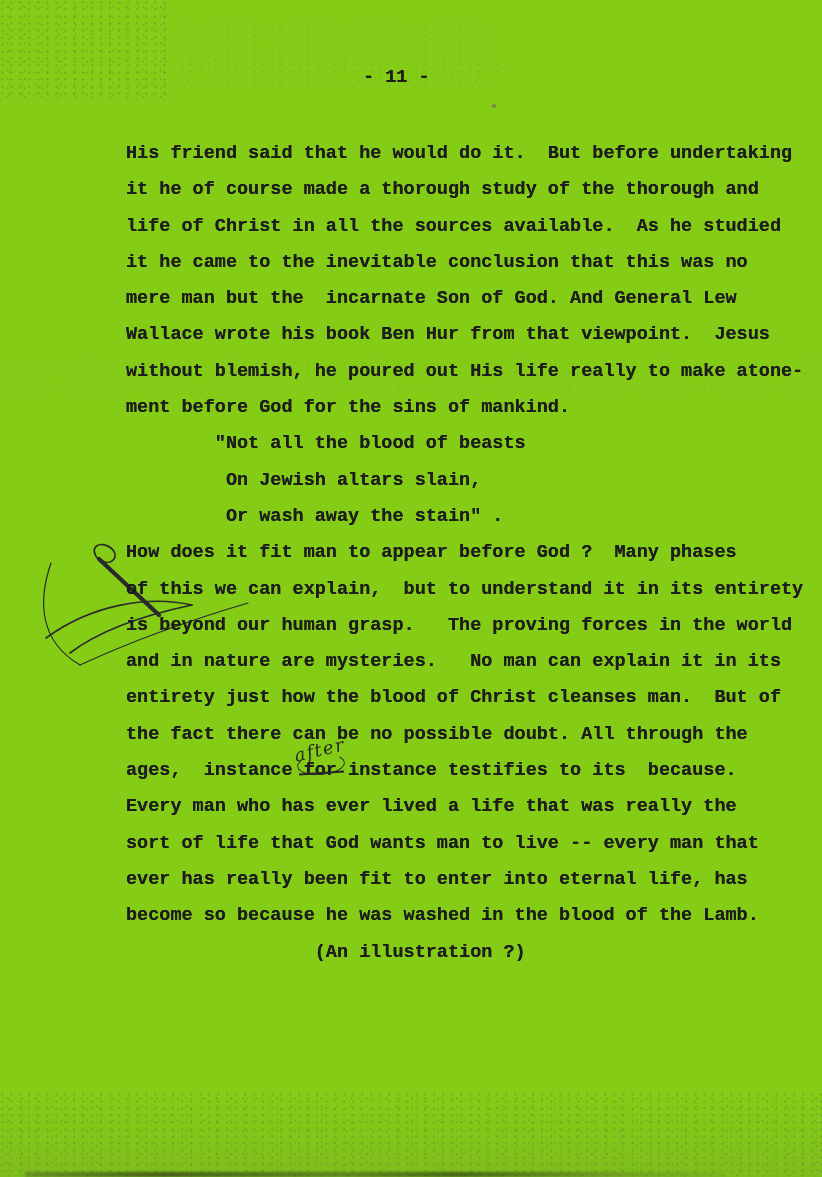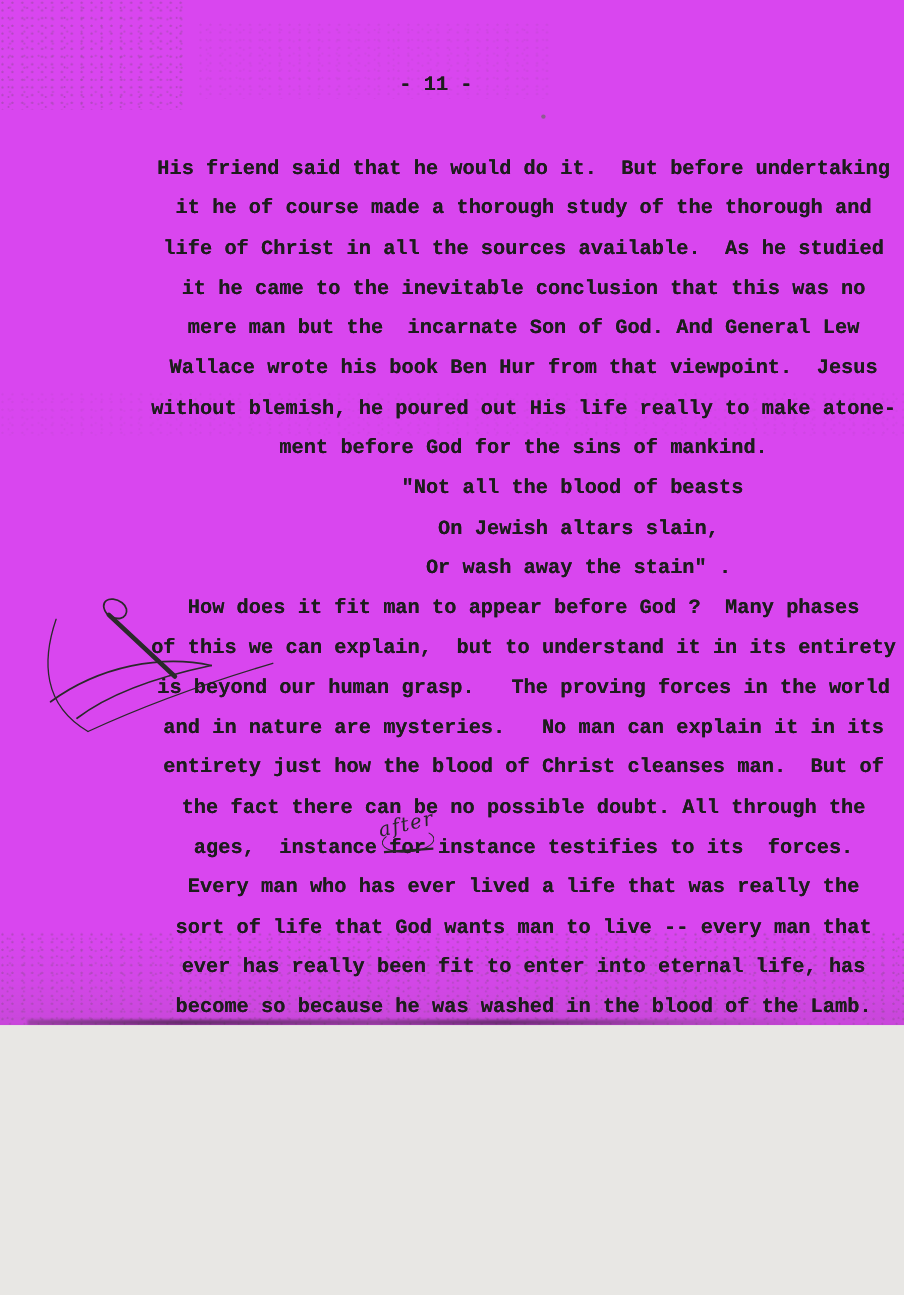"- 11 -" .page { background: #d946ef -> #84cc16; height: 932px -> 1177px; text-align: center -> none }
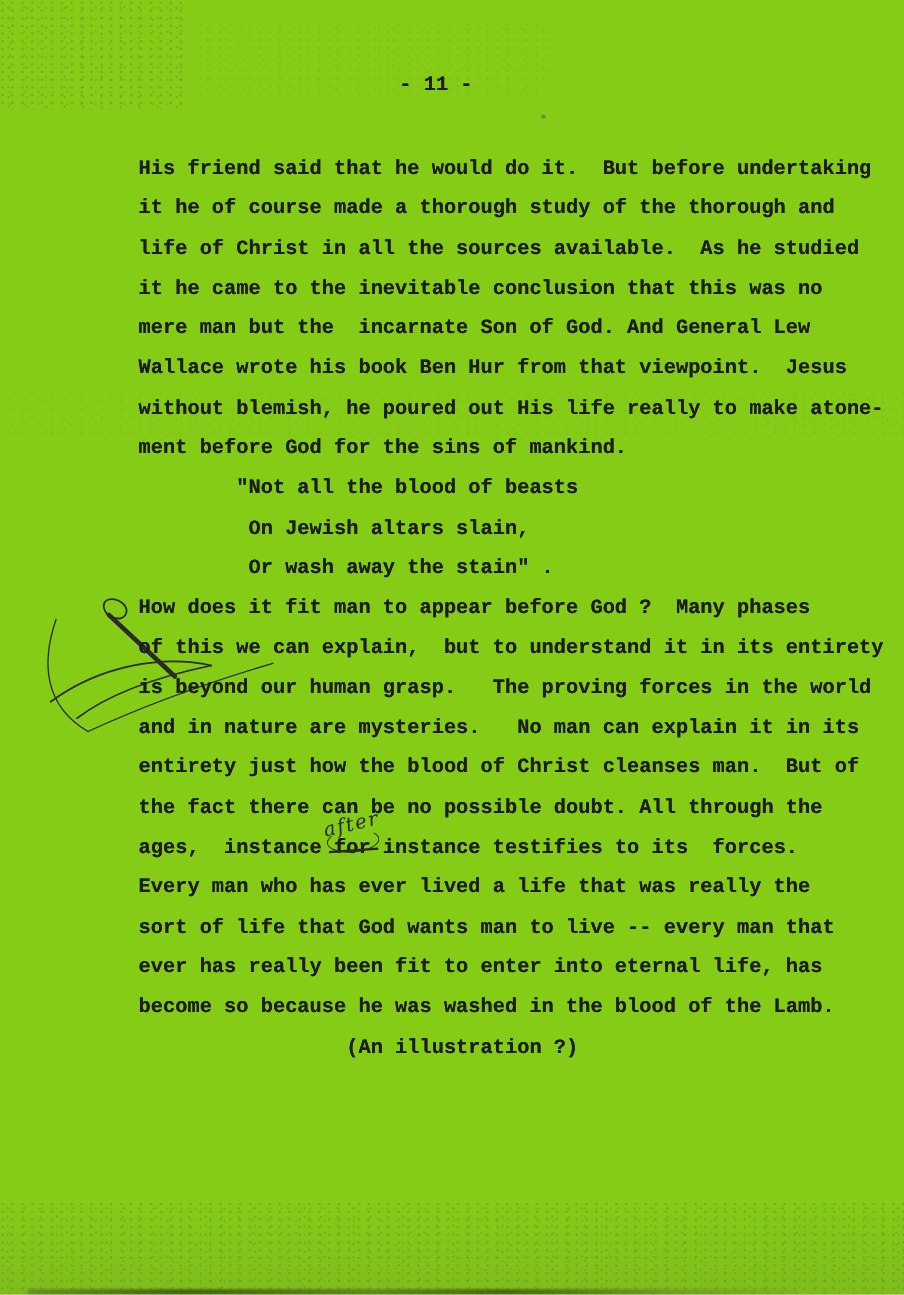"instance testifies to its forces." span { text: forces -> because }
